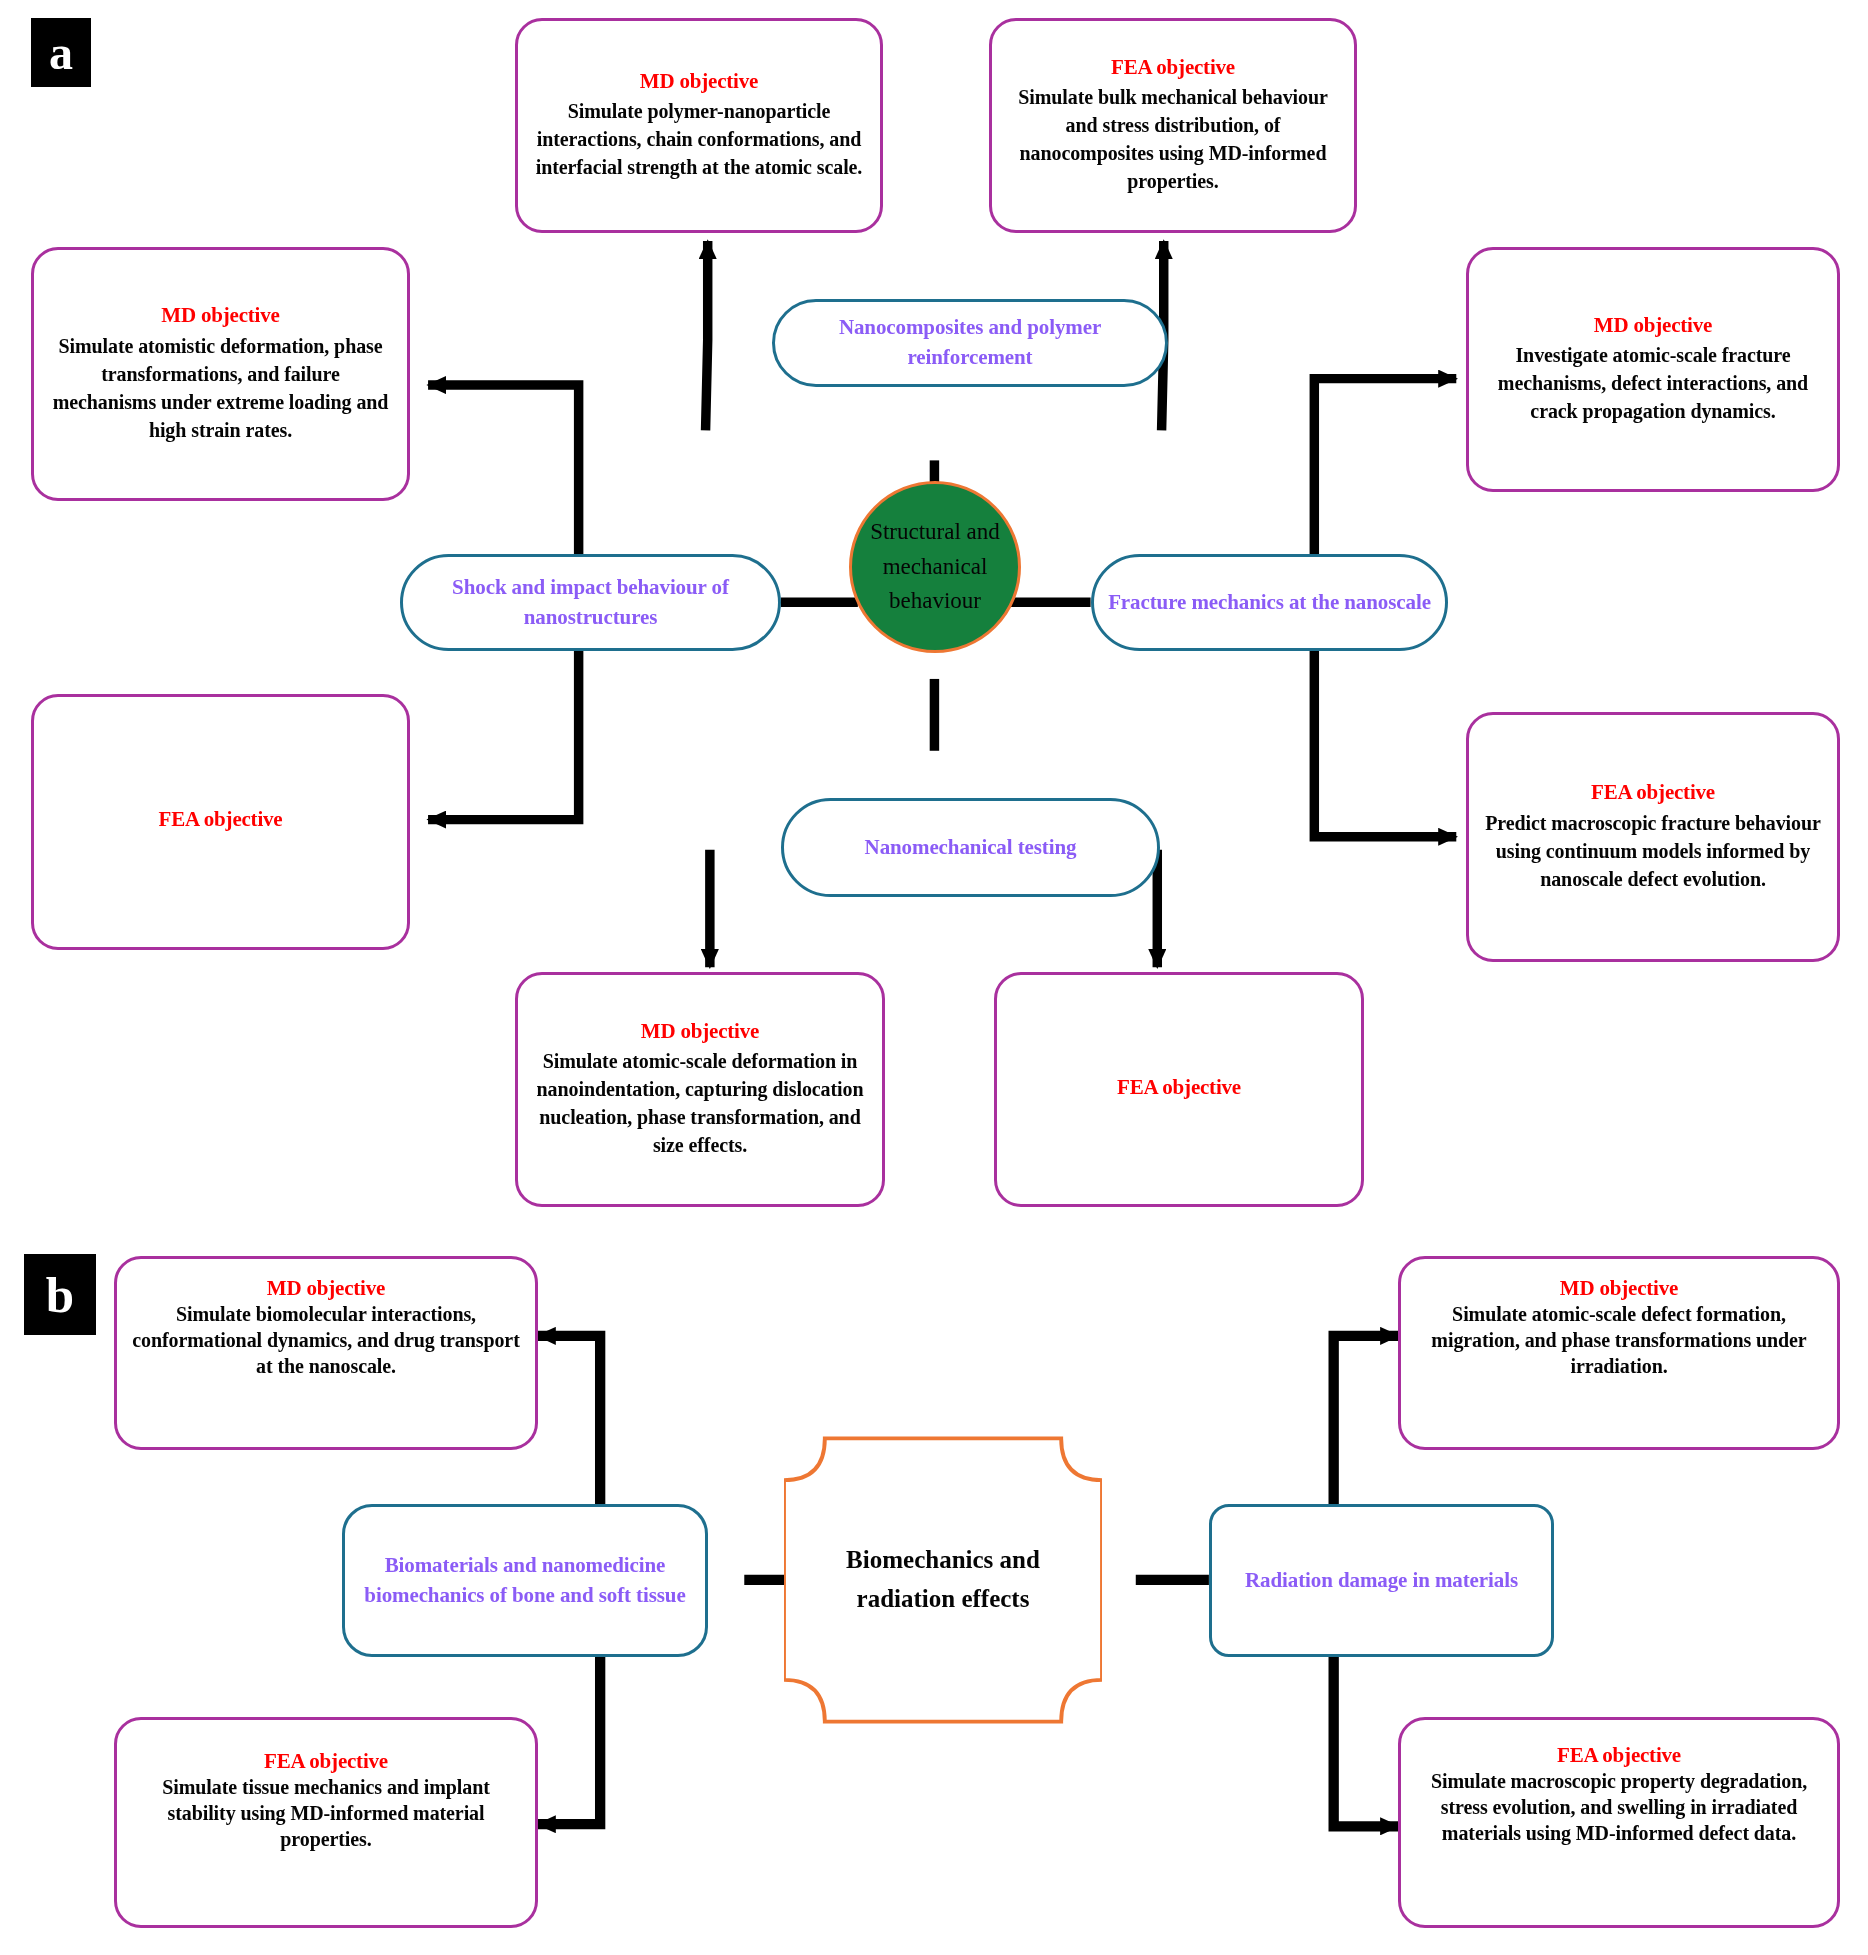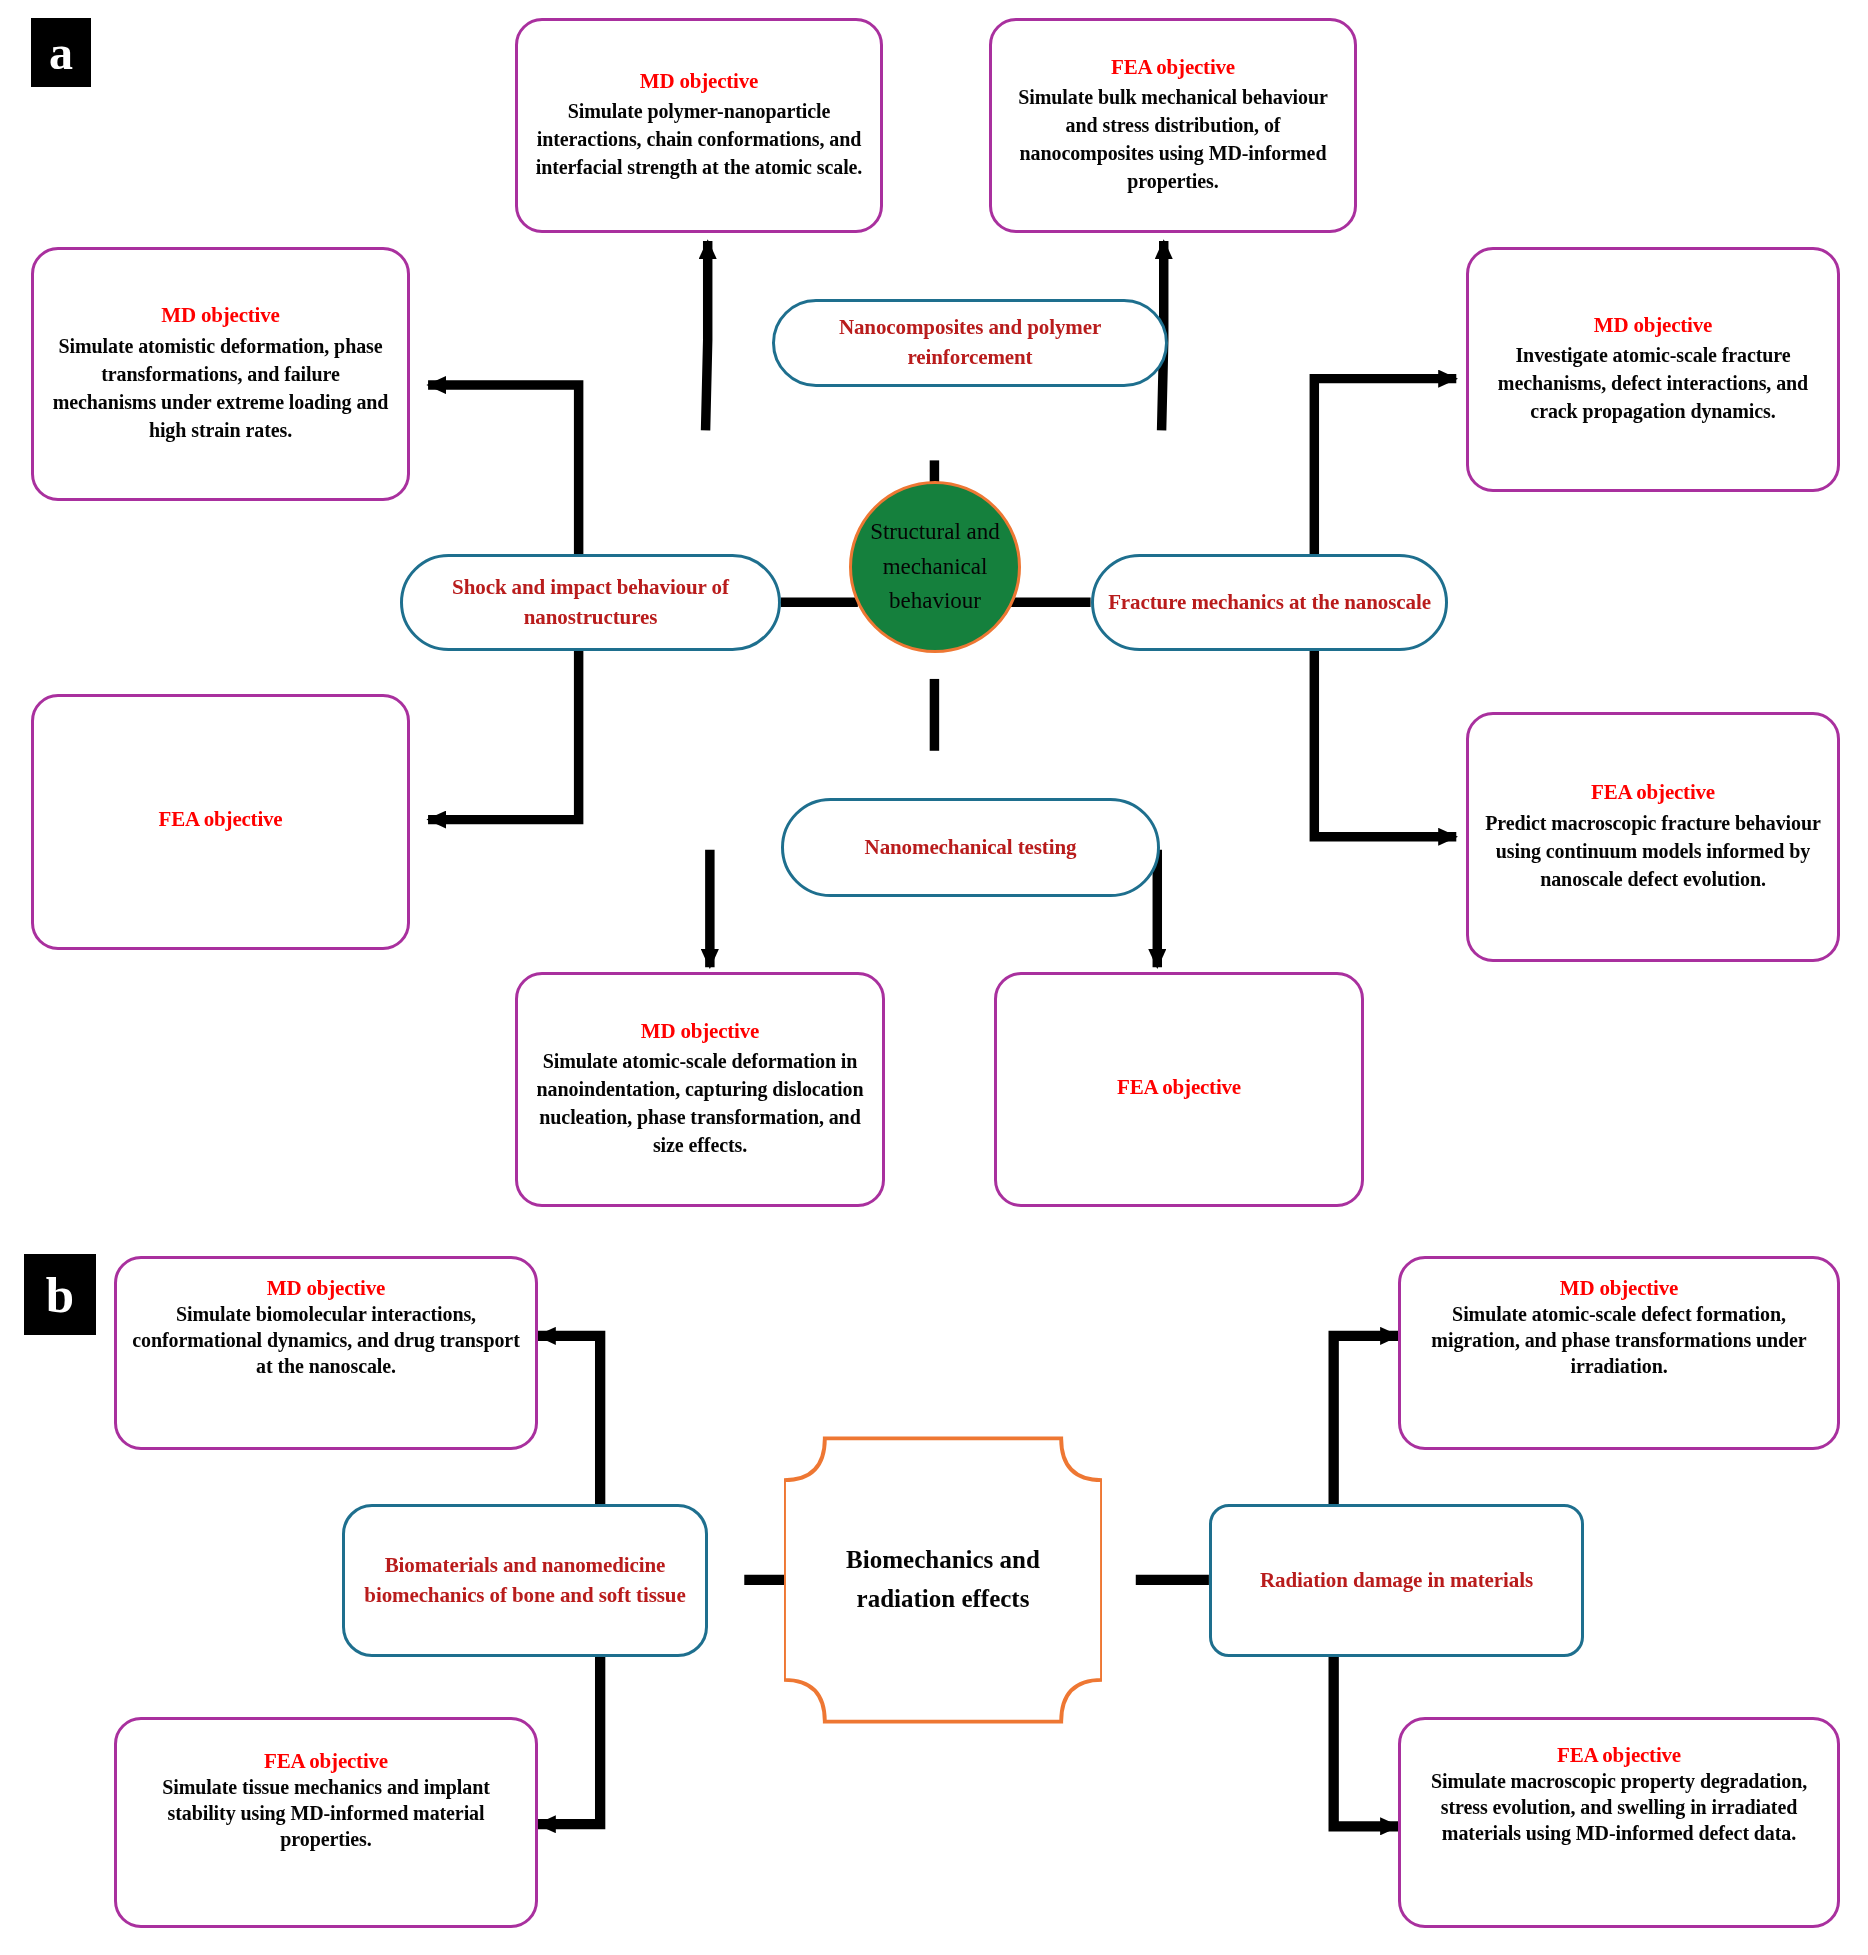"Nanocomposites and polymer reinforcement" .branch { color: #b91c1c -> #8b5cf6 }
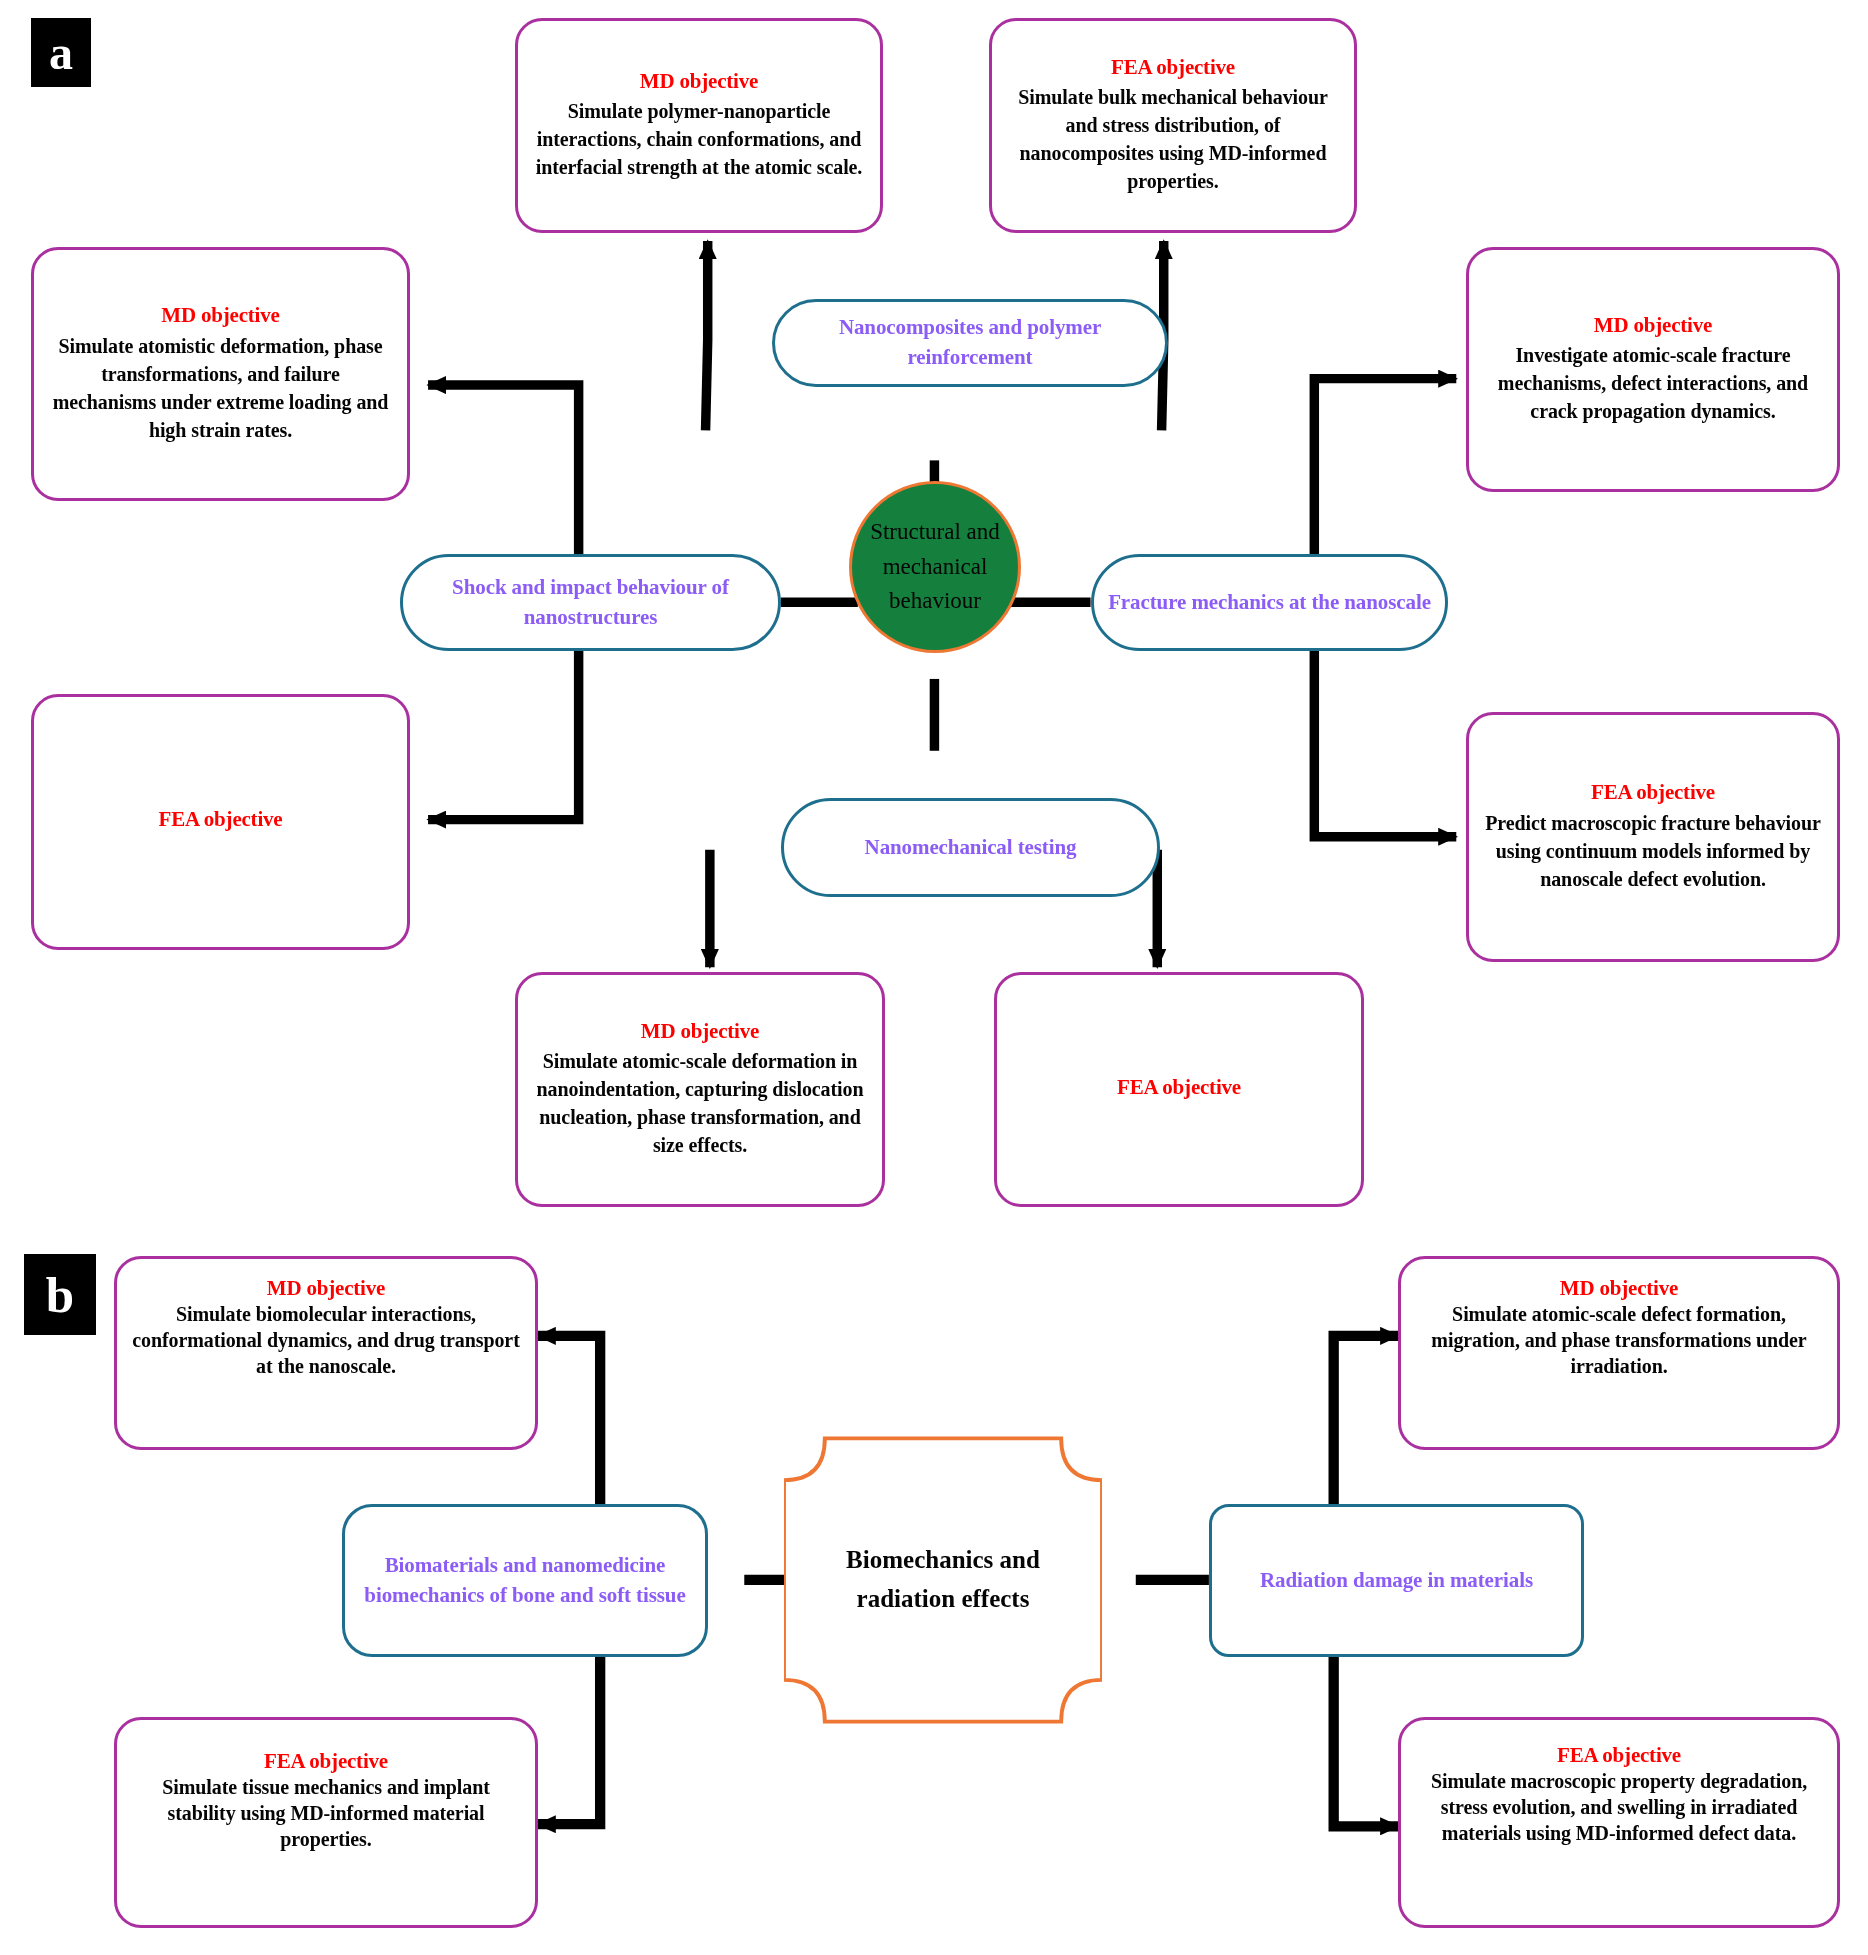"Radiation damage in materials" div.node { width: 375px -> 345px }
